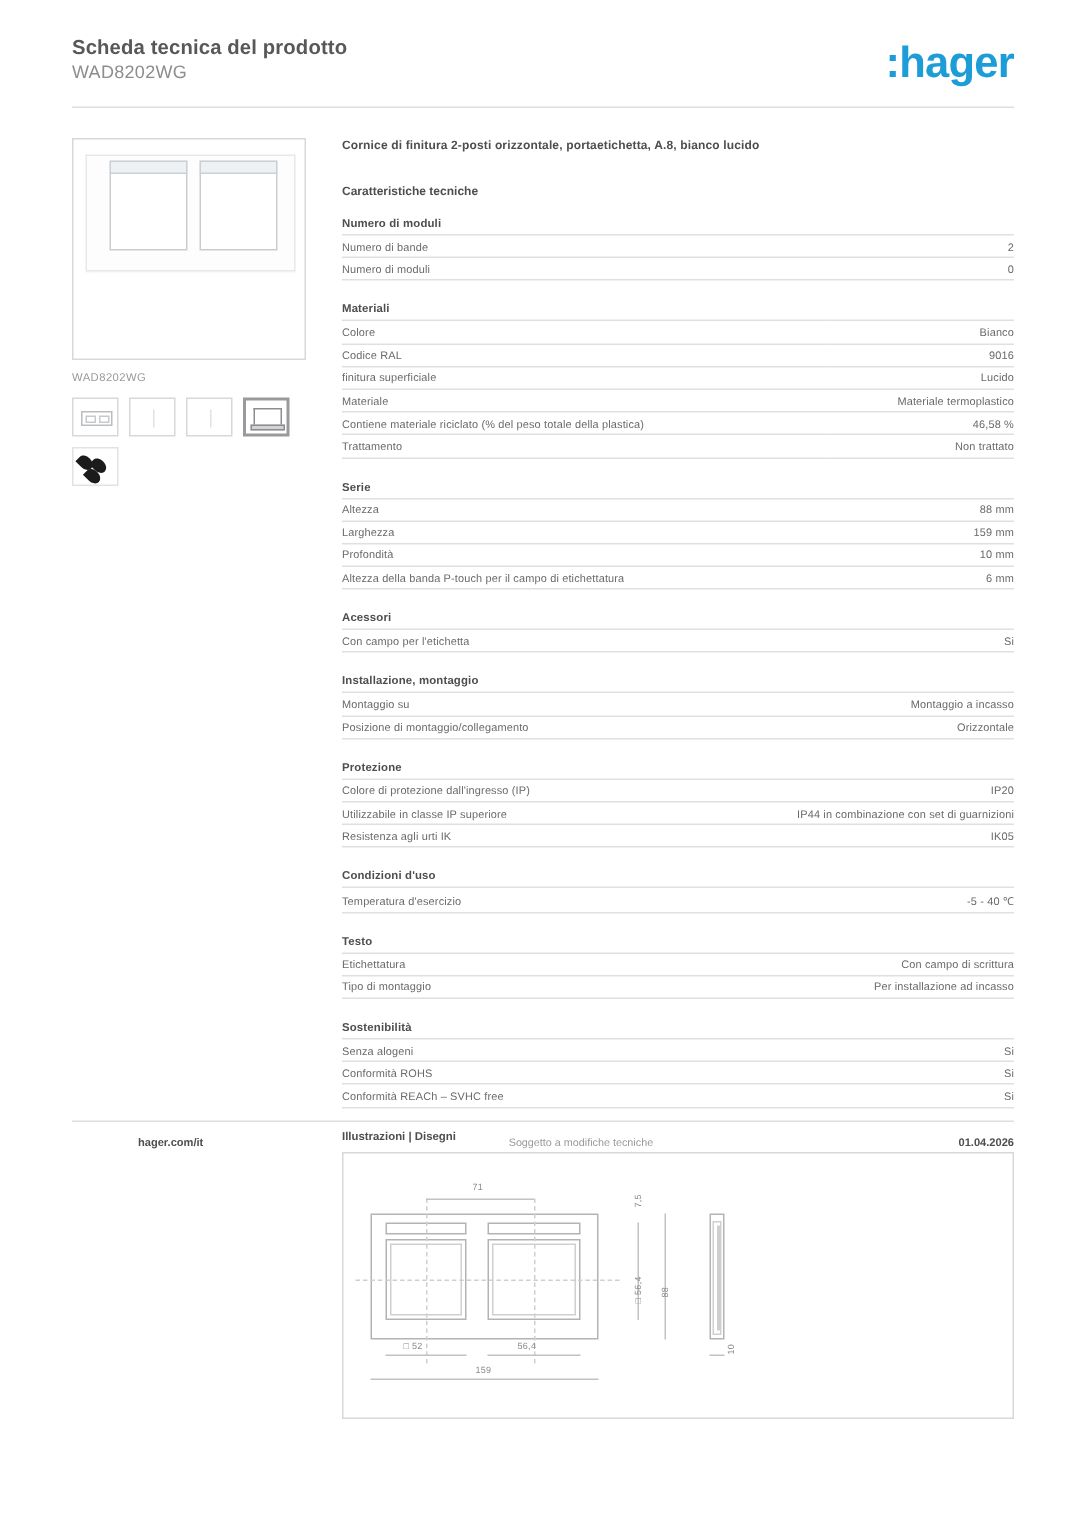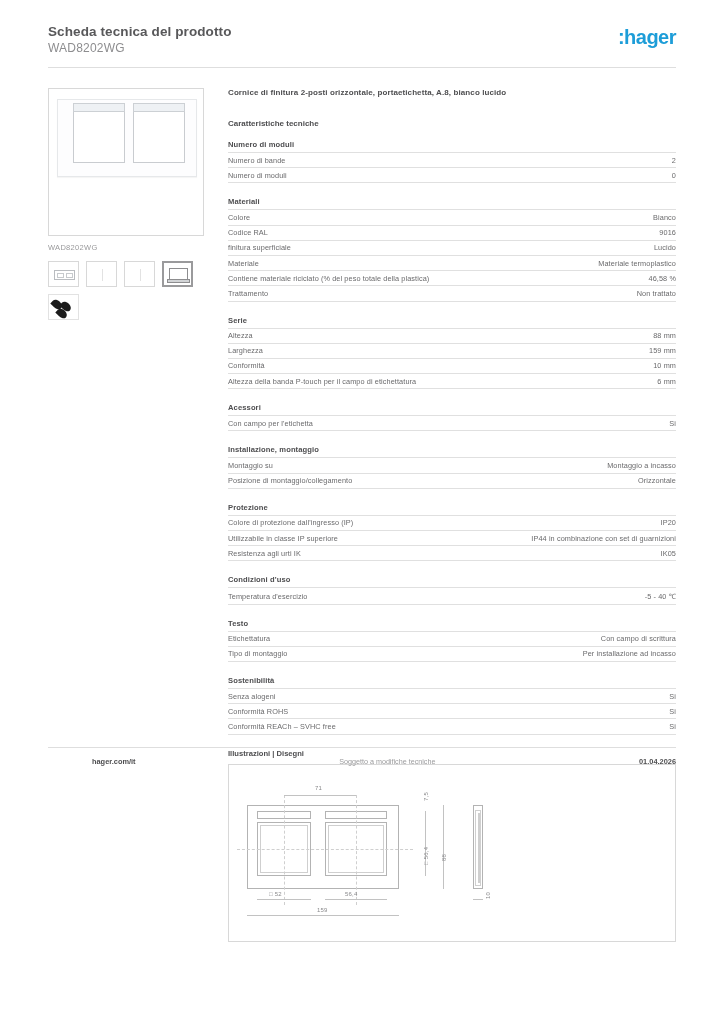":hager" .logo { font-size: 20px -> 29px }
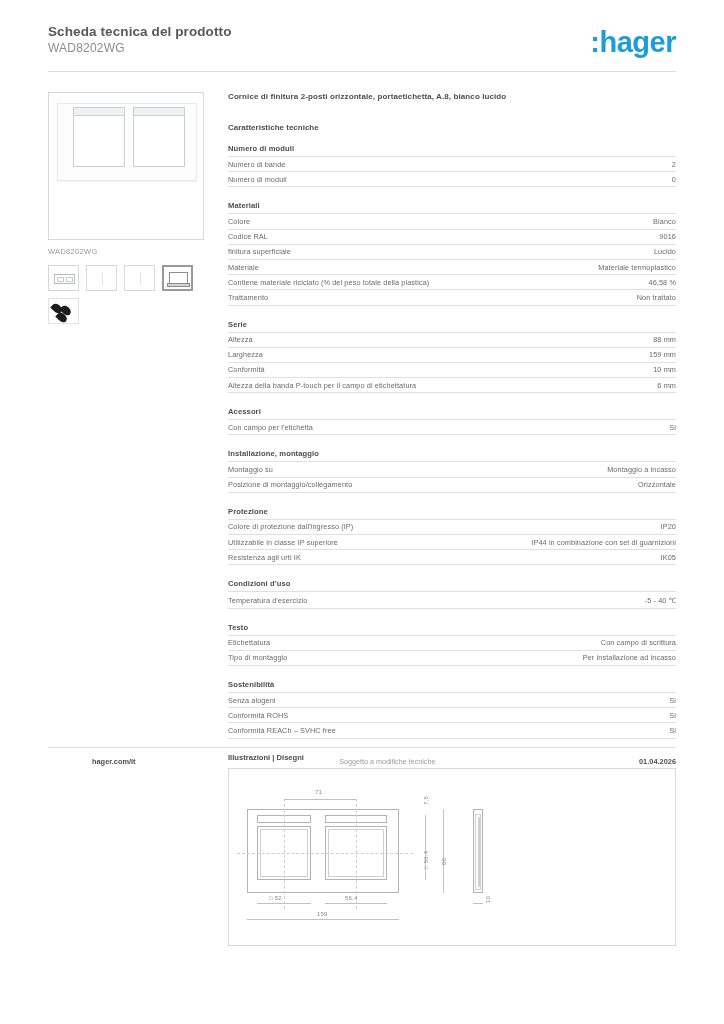"Conformità" td.k { text: Conformità -> Profondità }
